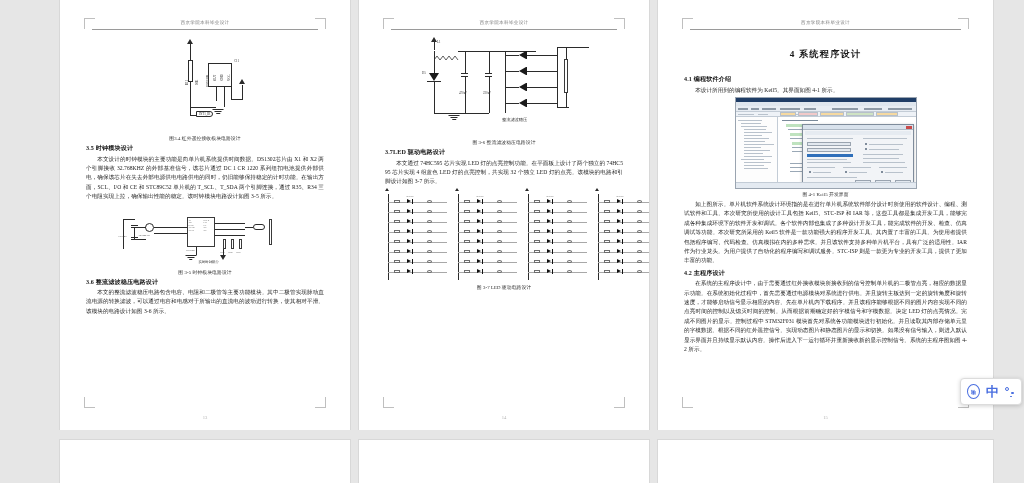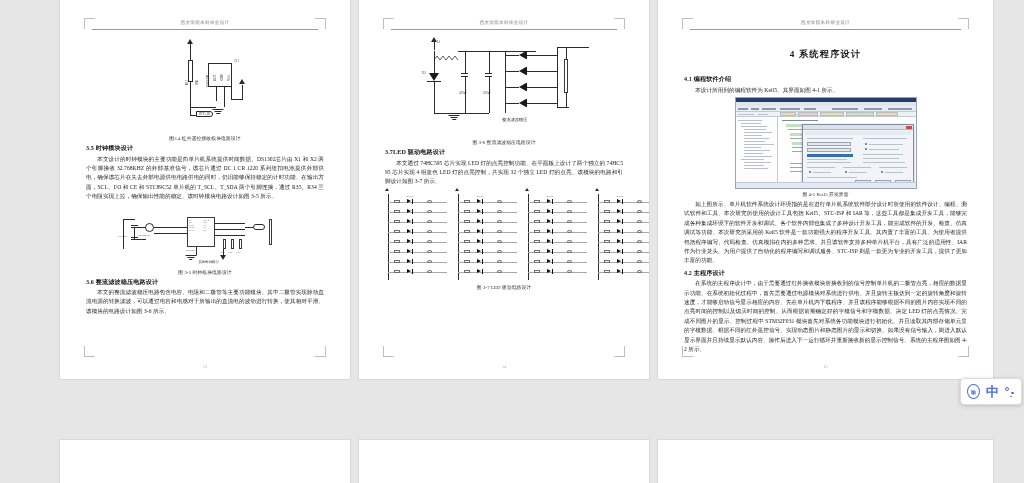"4 系统程序设计" .page { height: 379px -> 430px }
